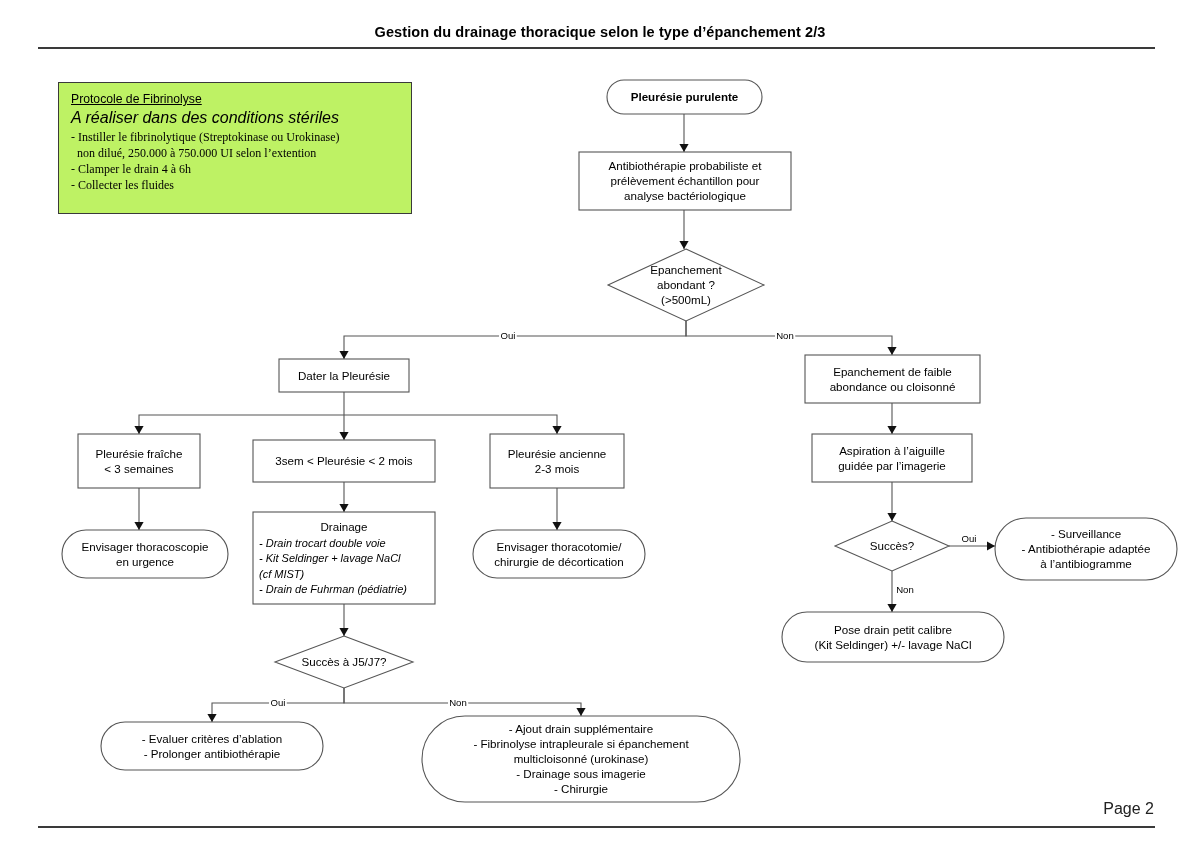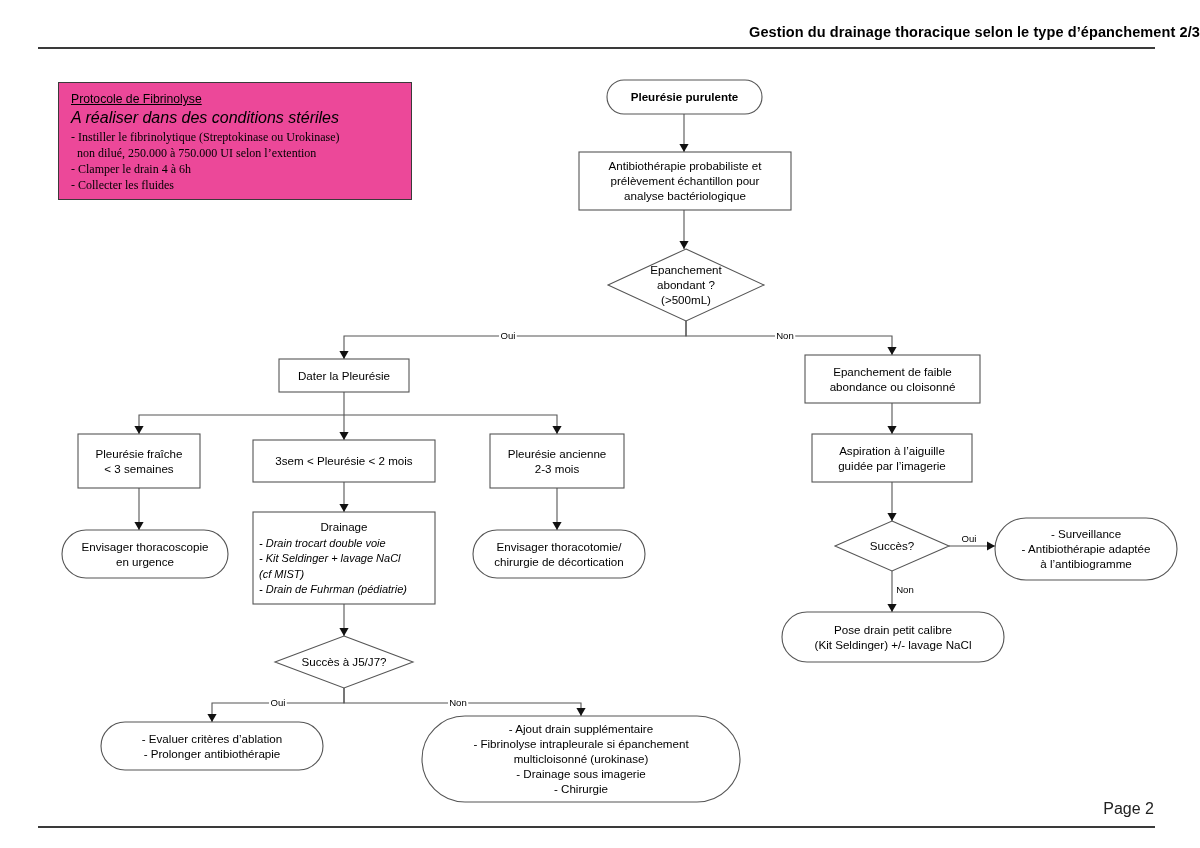"Gestion du drainage thoracique selon" #page-title { text-align: right -> center }
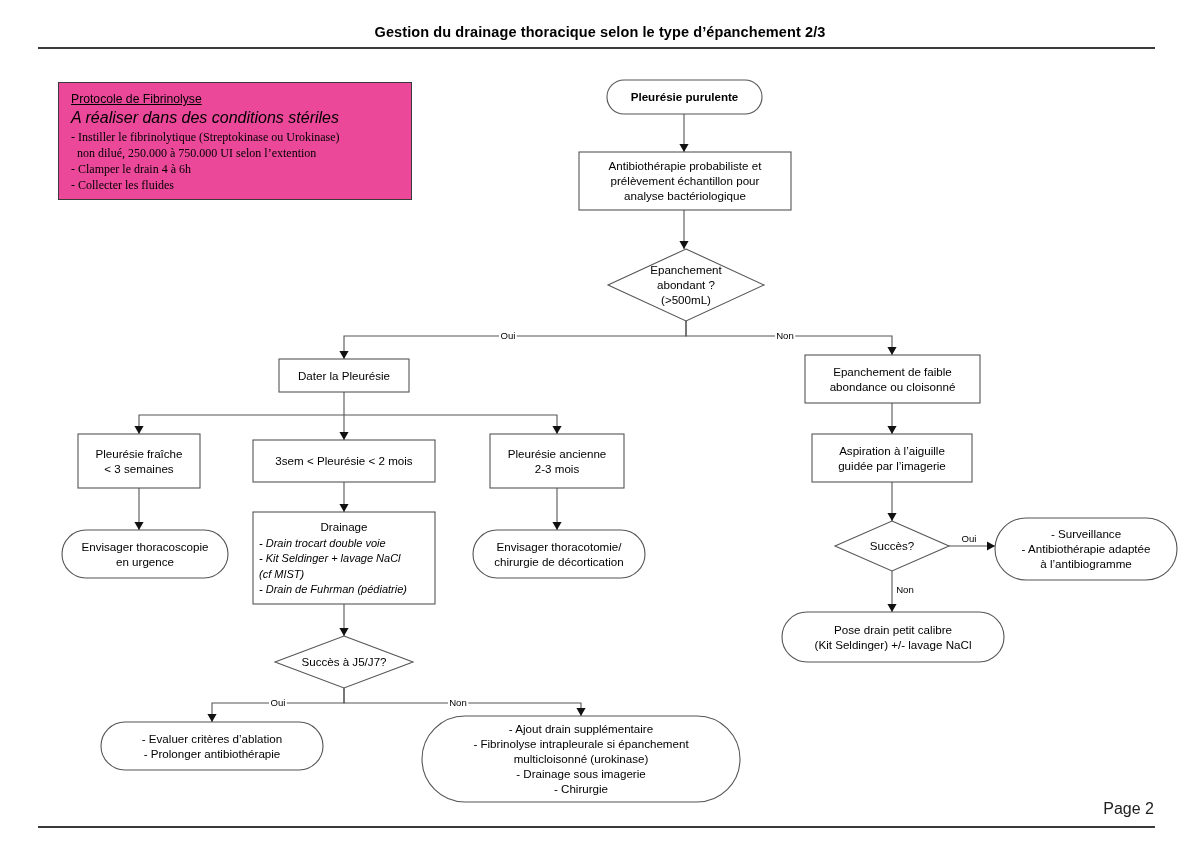"Protocole de Fibrinolyse" #protocol { background: #ec4899 -> #bef264; height: 118px -> 132px }
